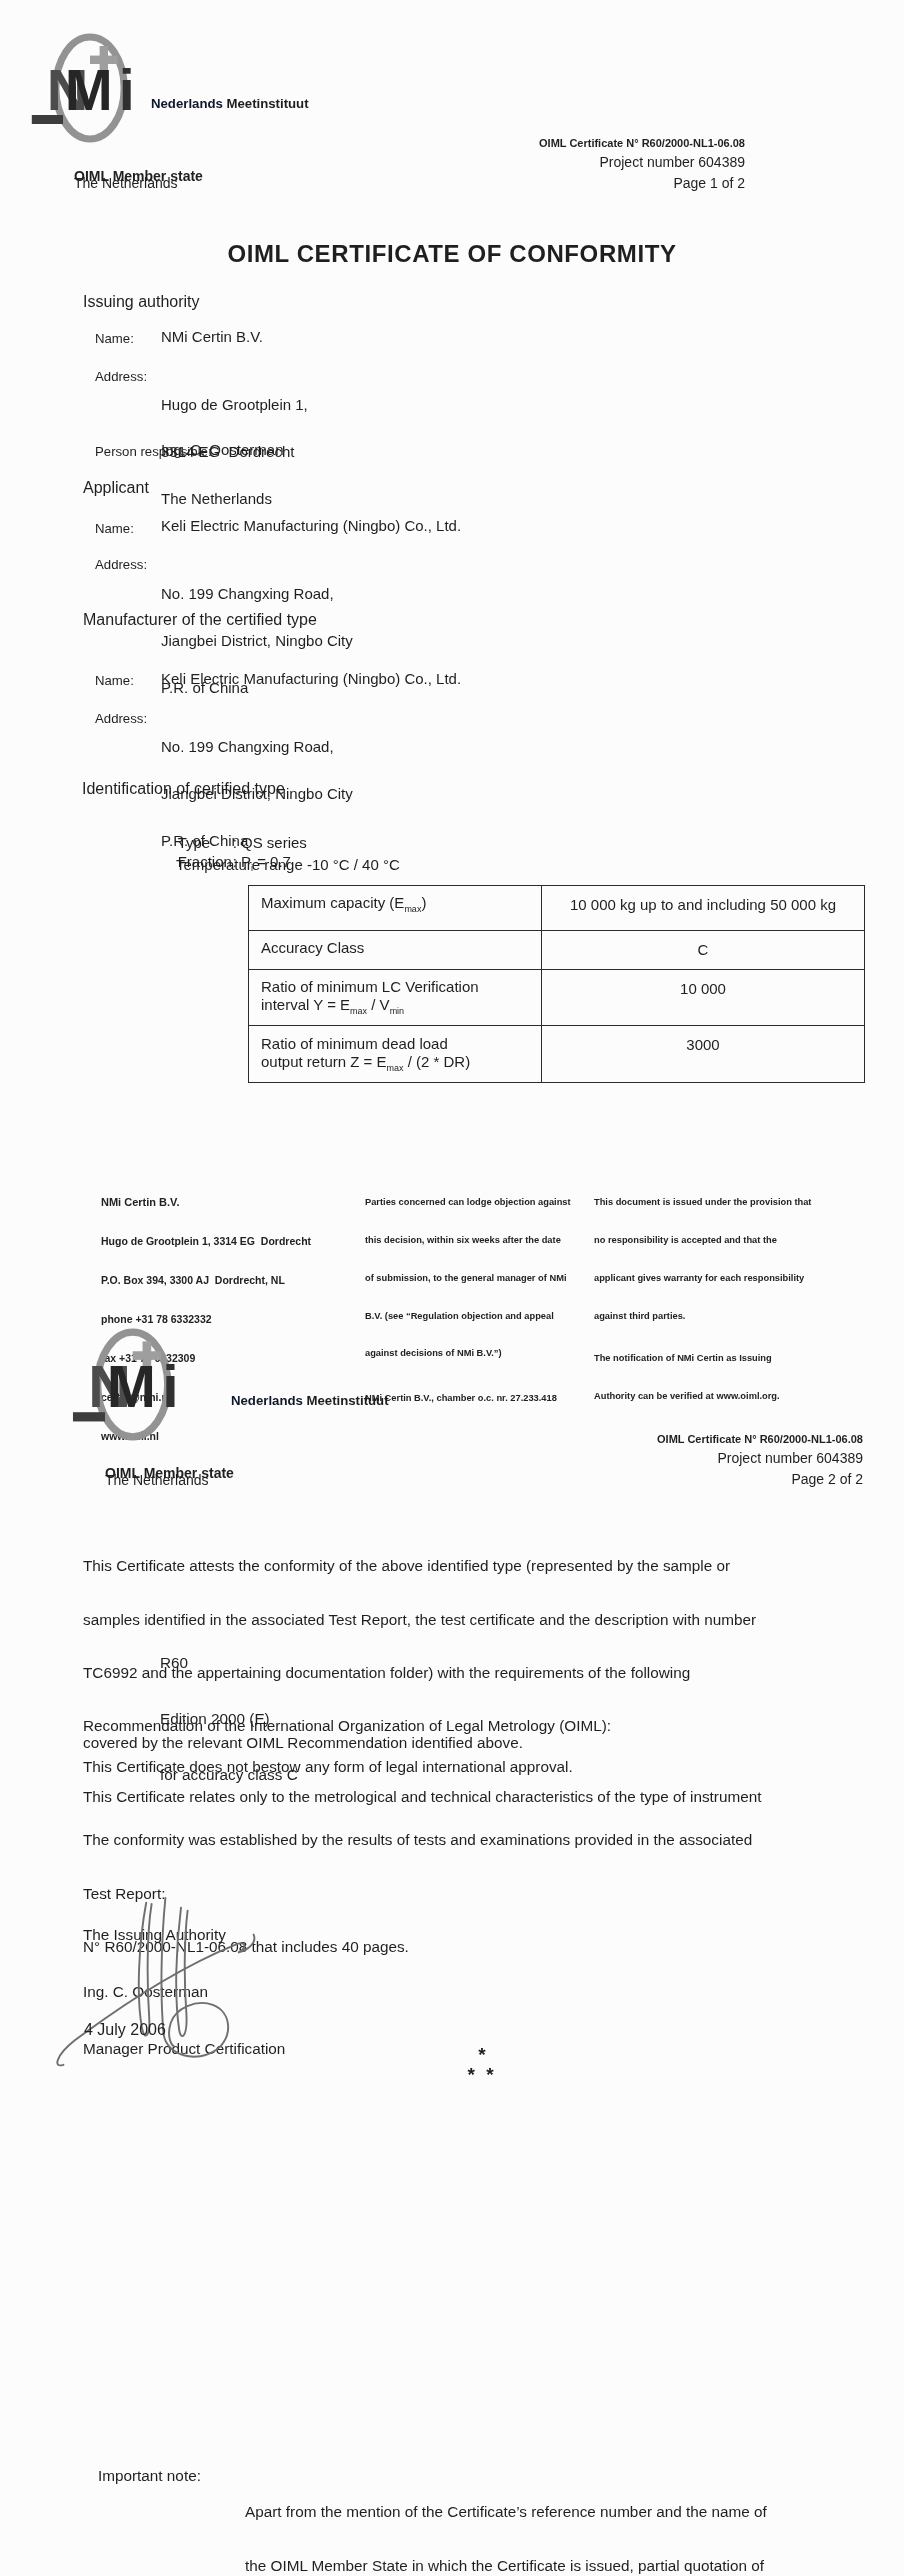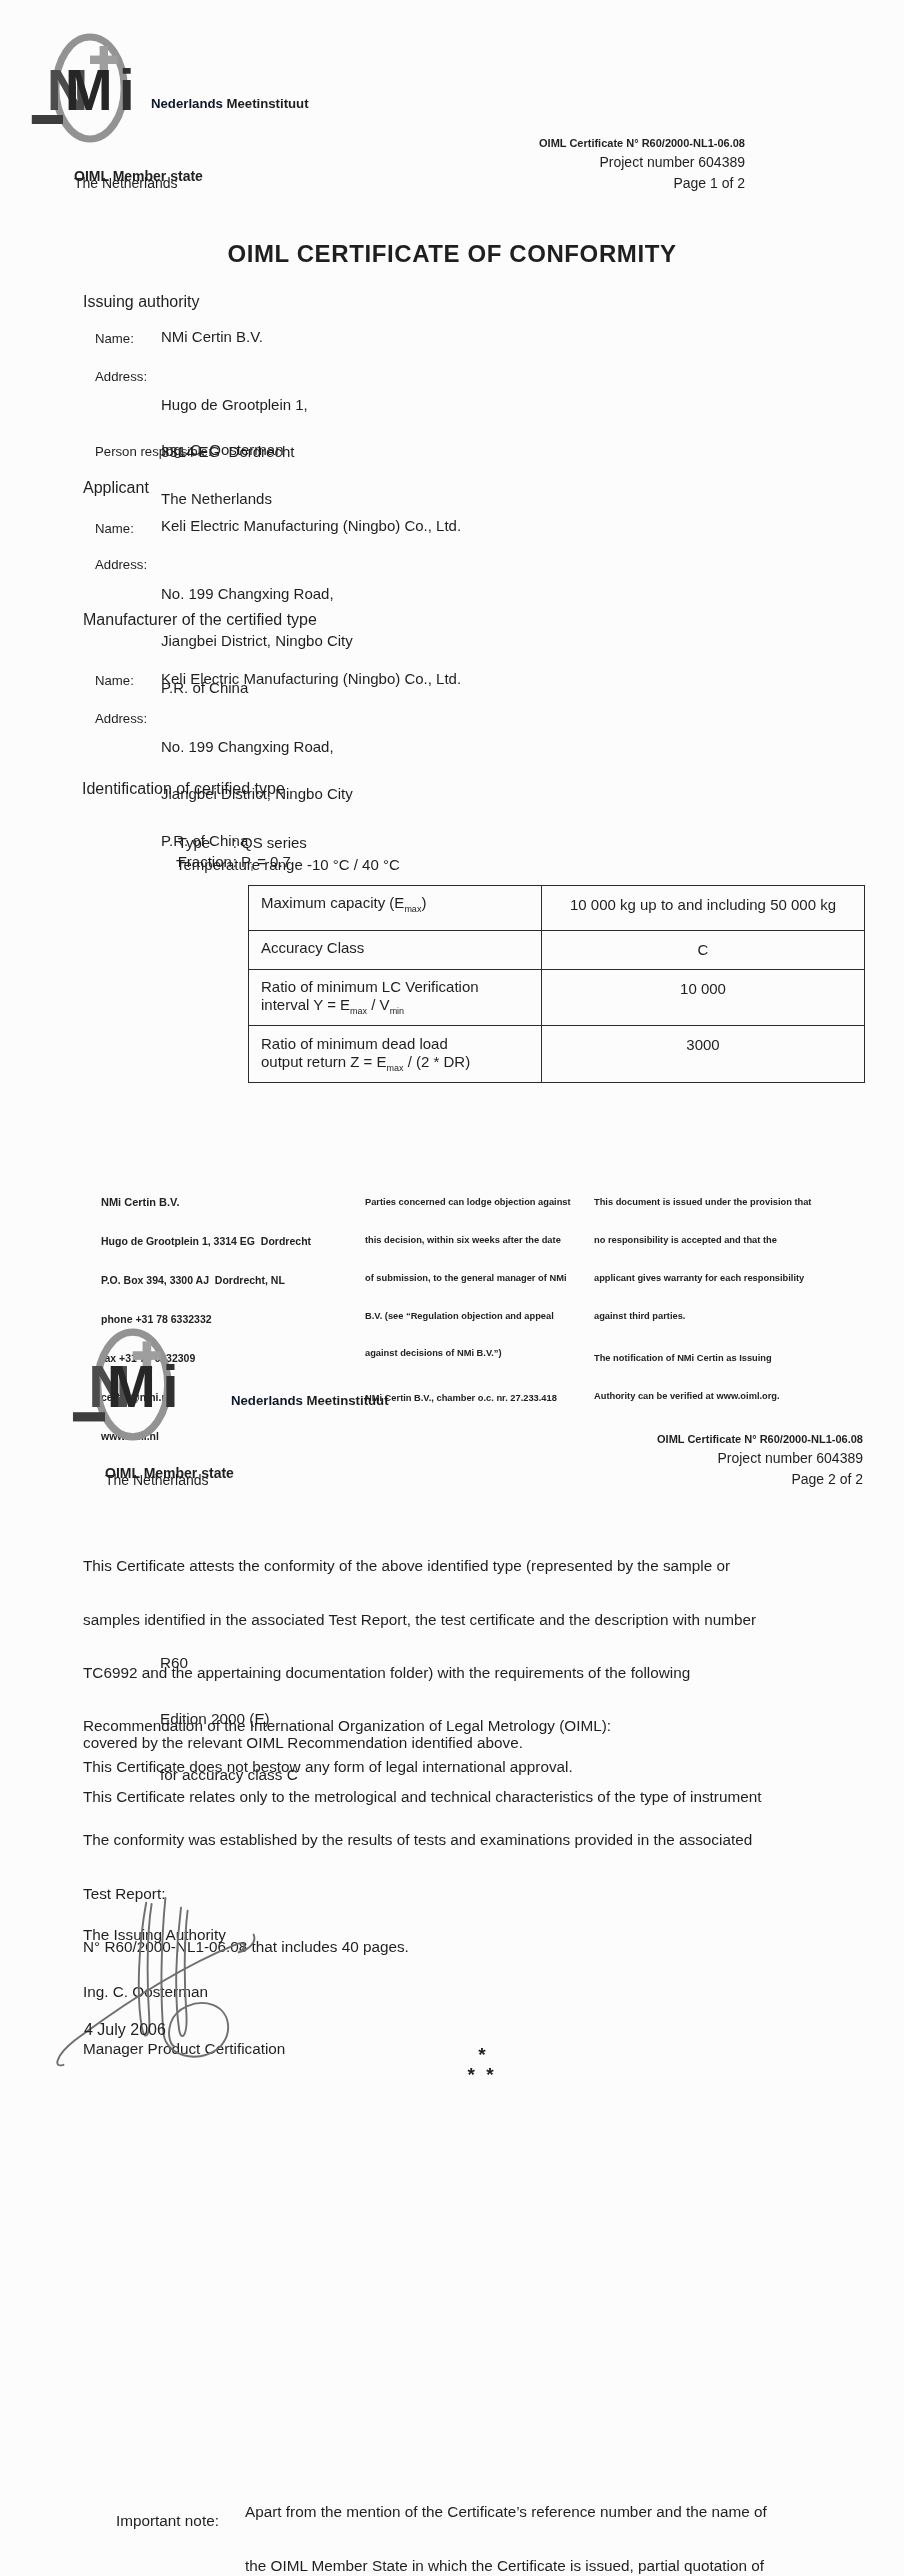"Important note:" div.abs { left: 116px -> 98px; margin-top: 45px -> none }
